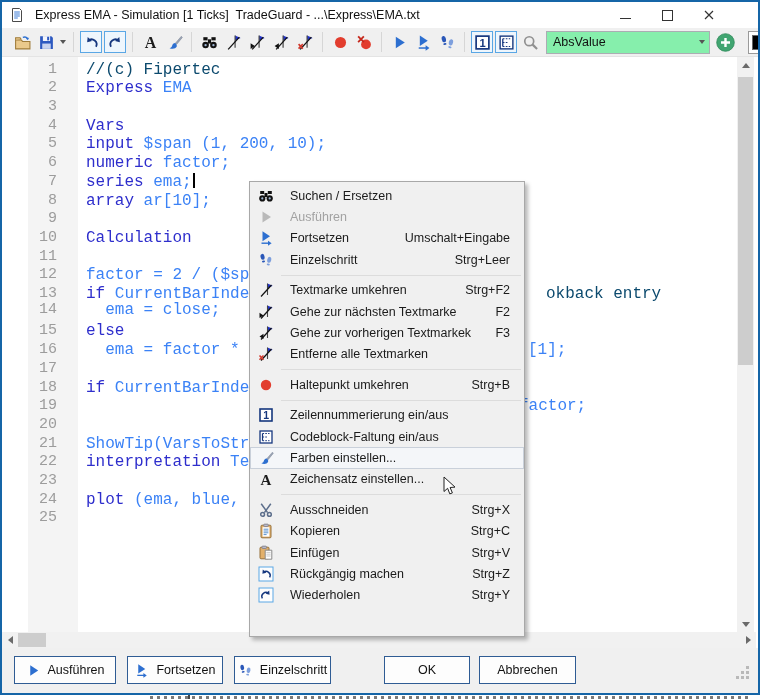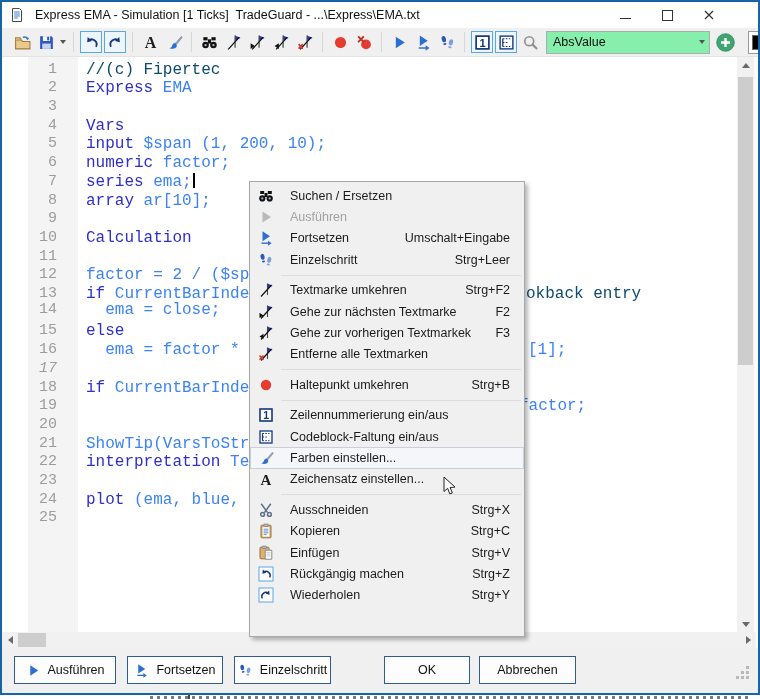"okback entry" span.frag { left: 524px -> 544px }
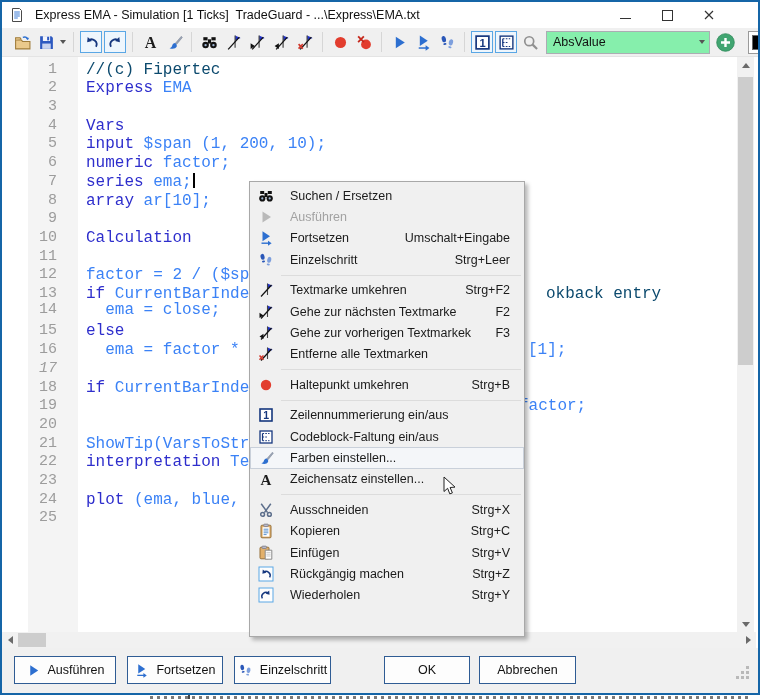"17" div.row { font-style: italic -> none }
